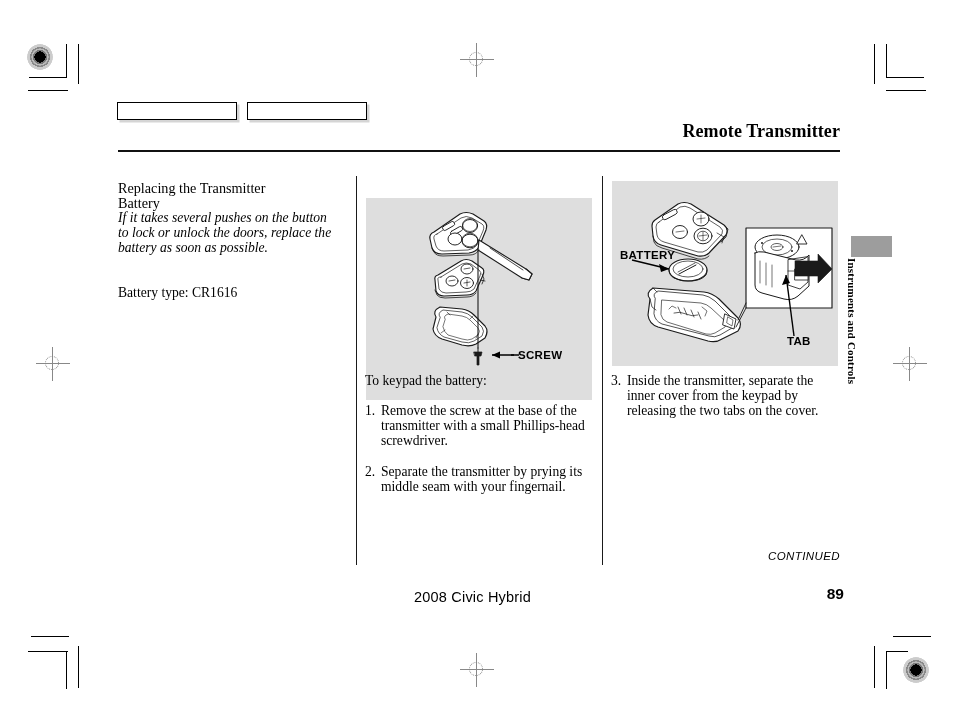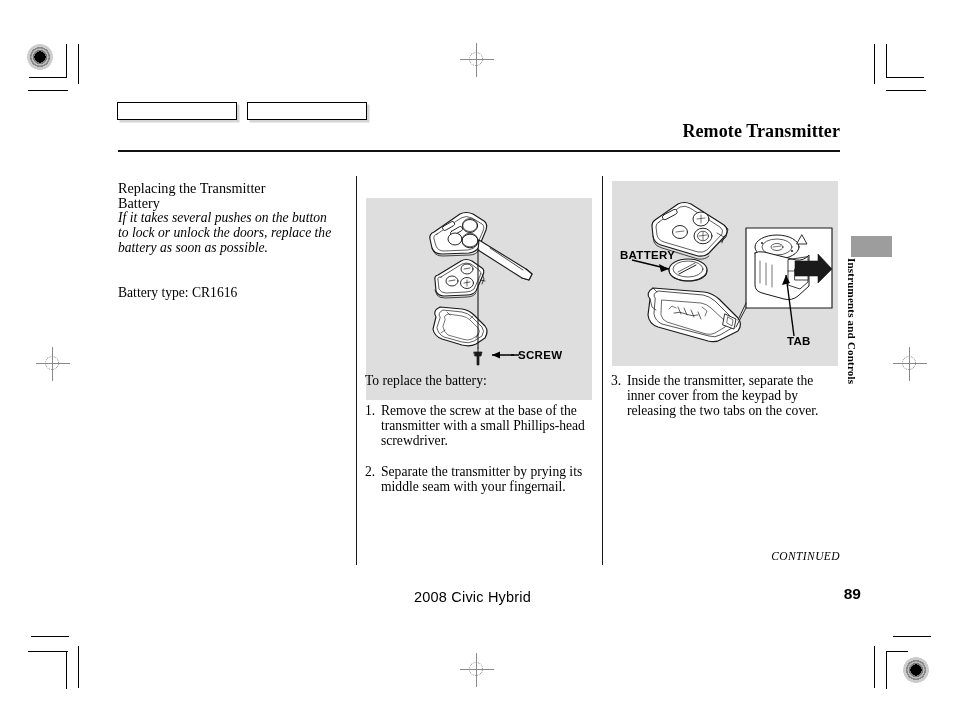"To replace the battery:" div.body-text { text: replace -> keypad }
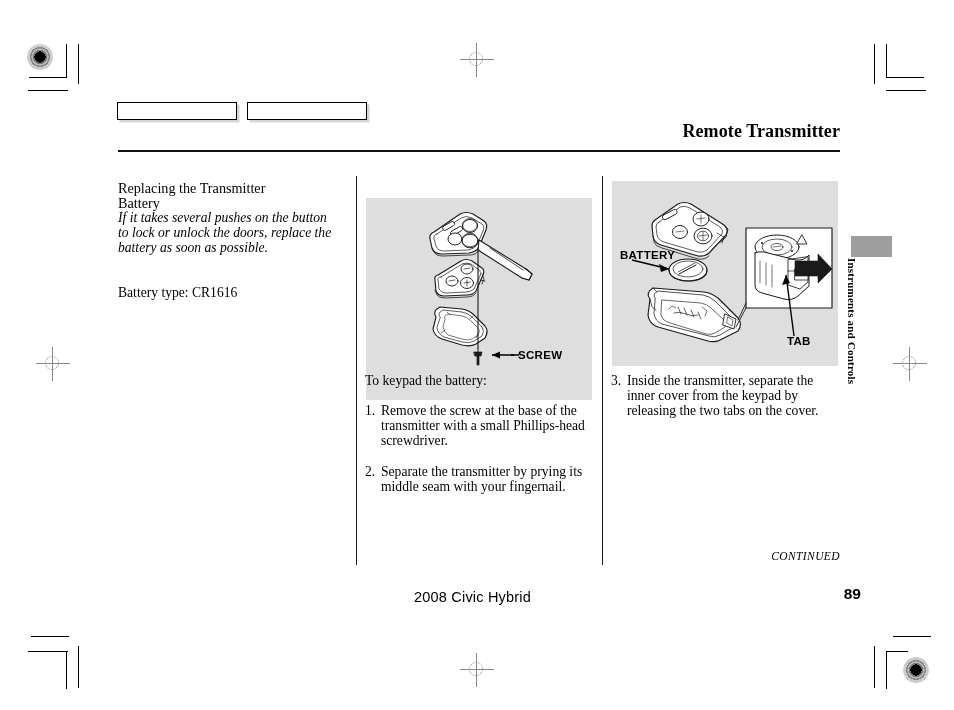"CONTINUED" #continued { font-family: Liberation Serif, serif -> Liberation Sans, sans-serif }
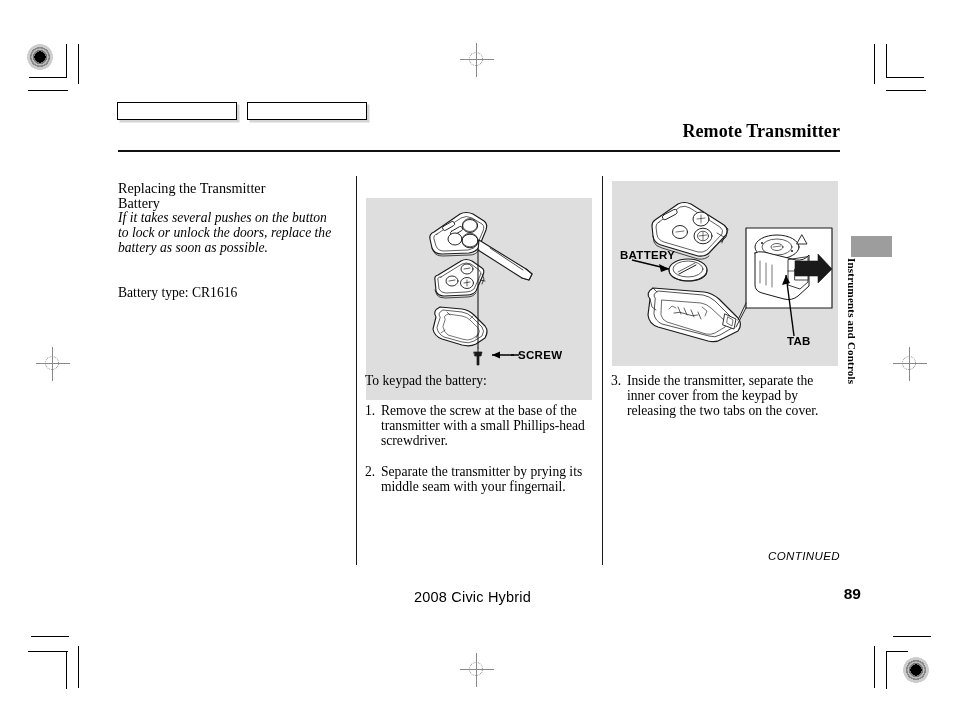"89" #footer-pagenum { right: 93px -> 110px }
